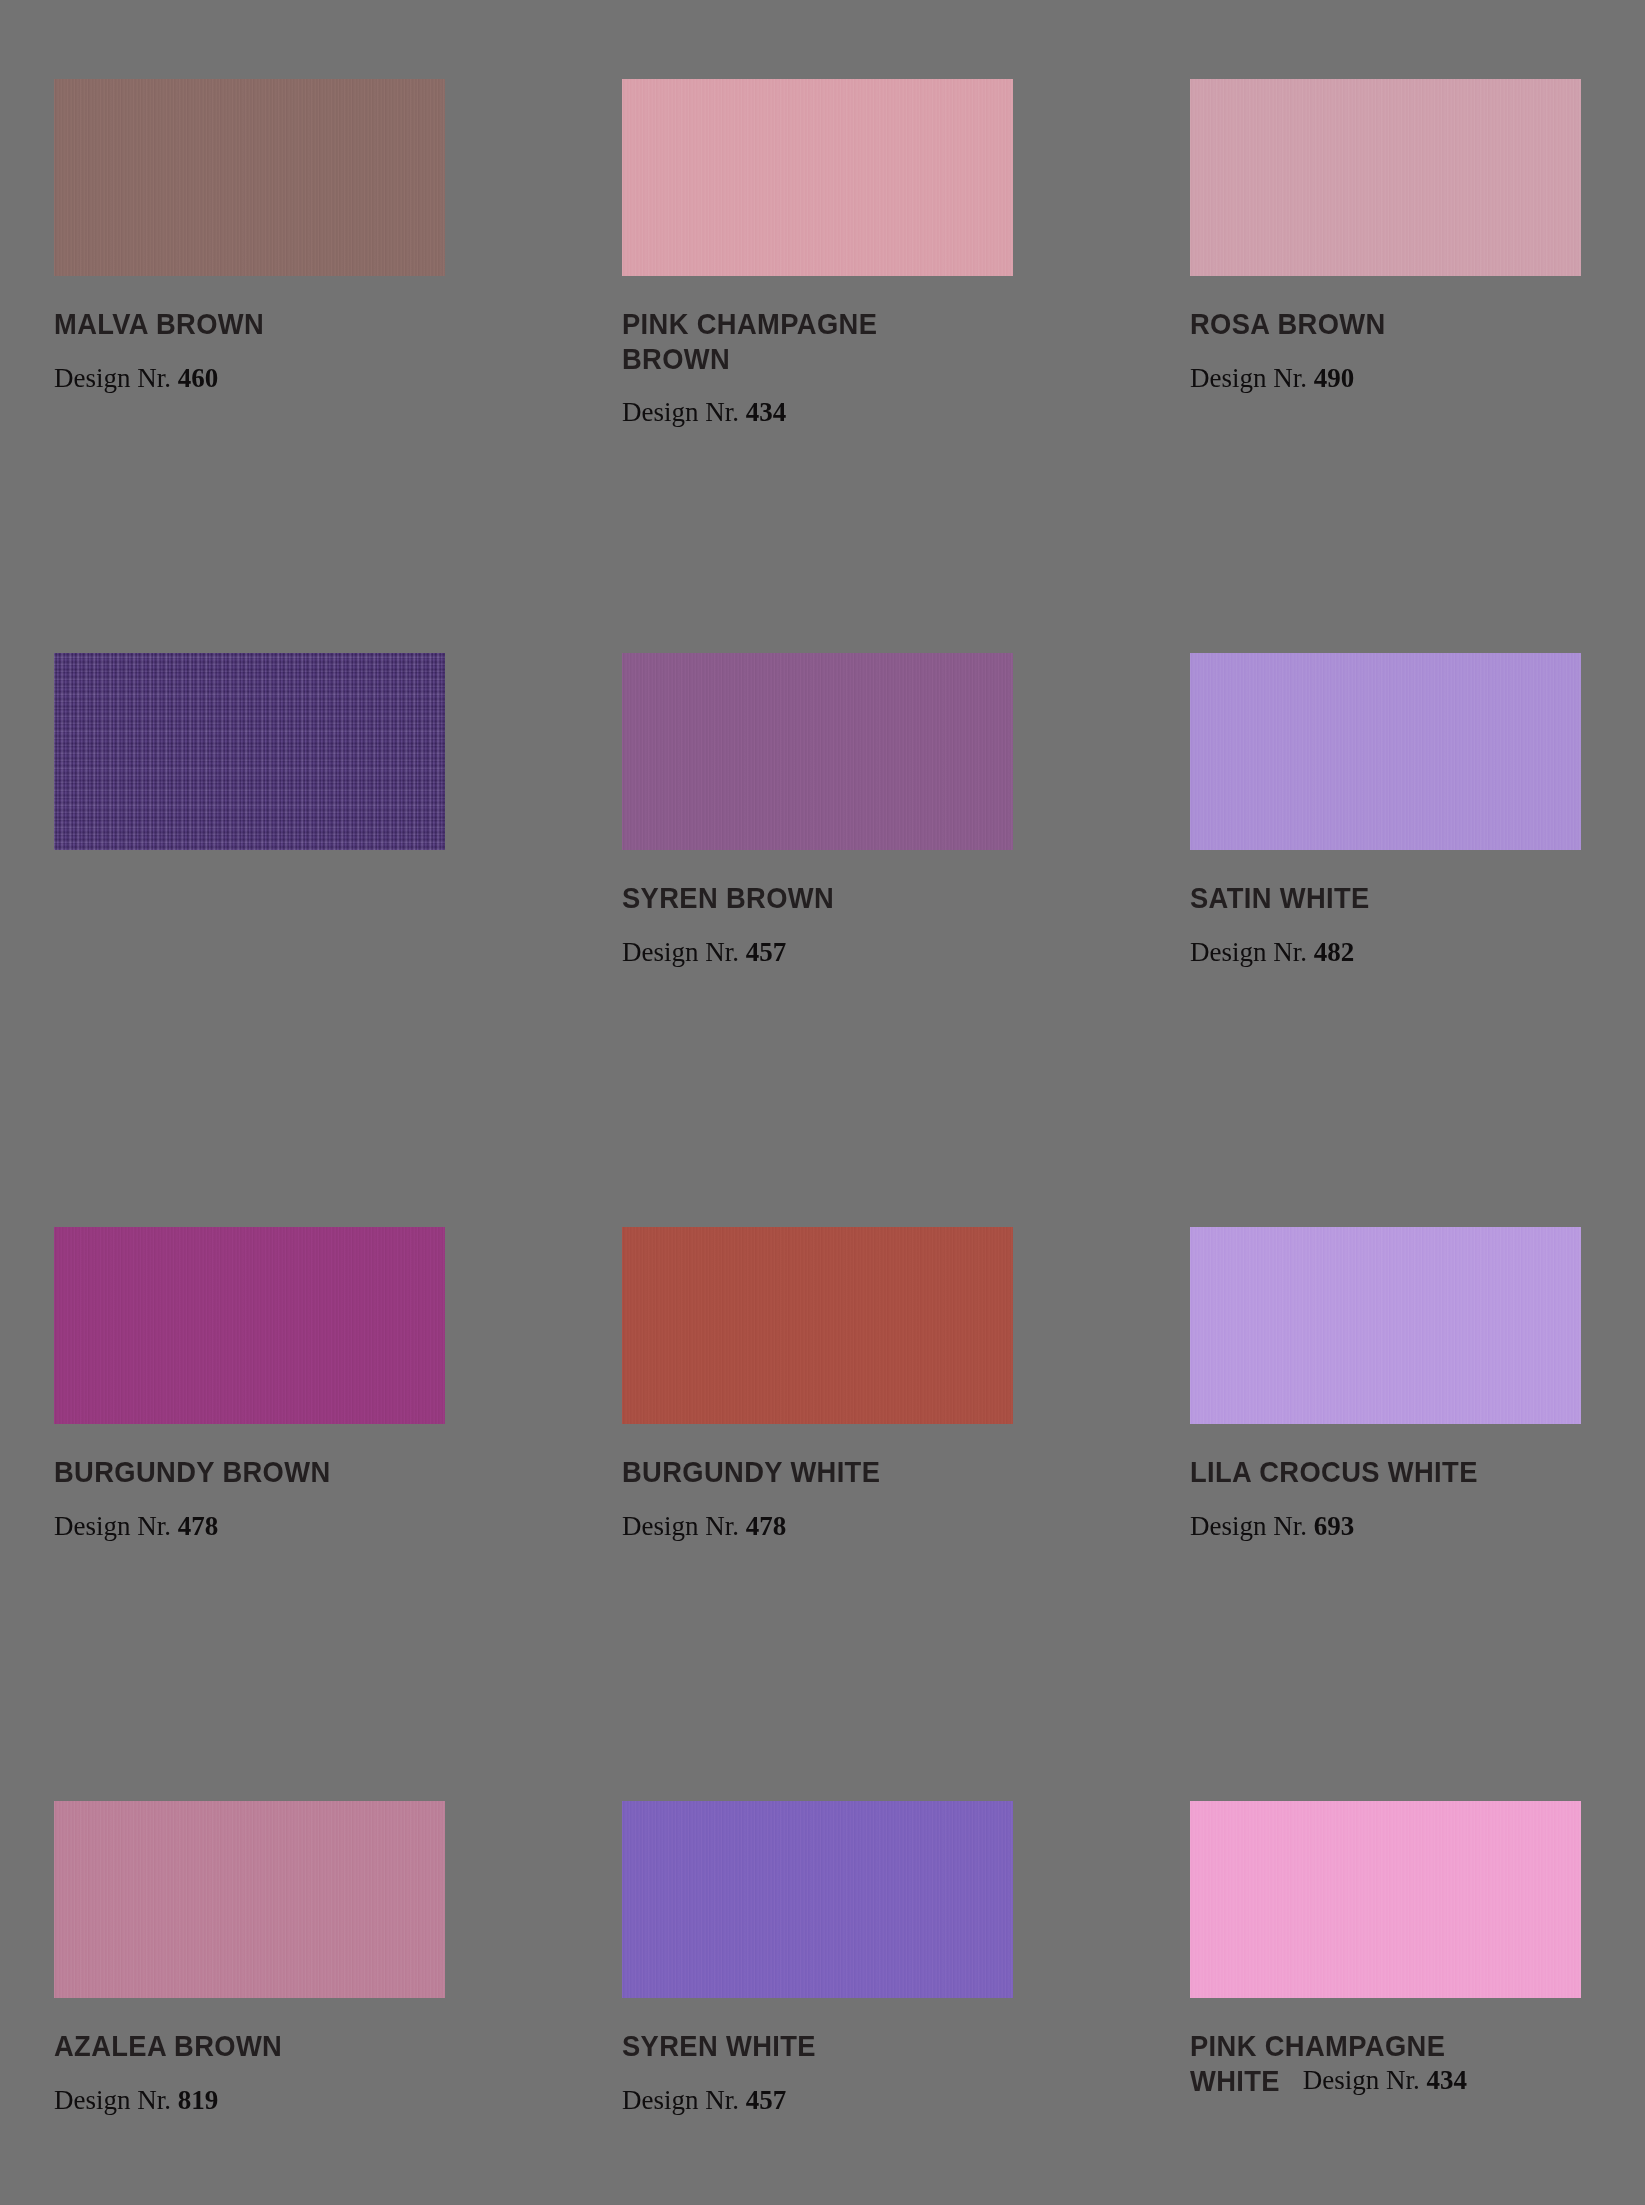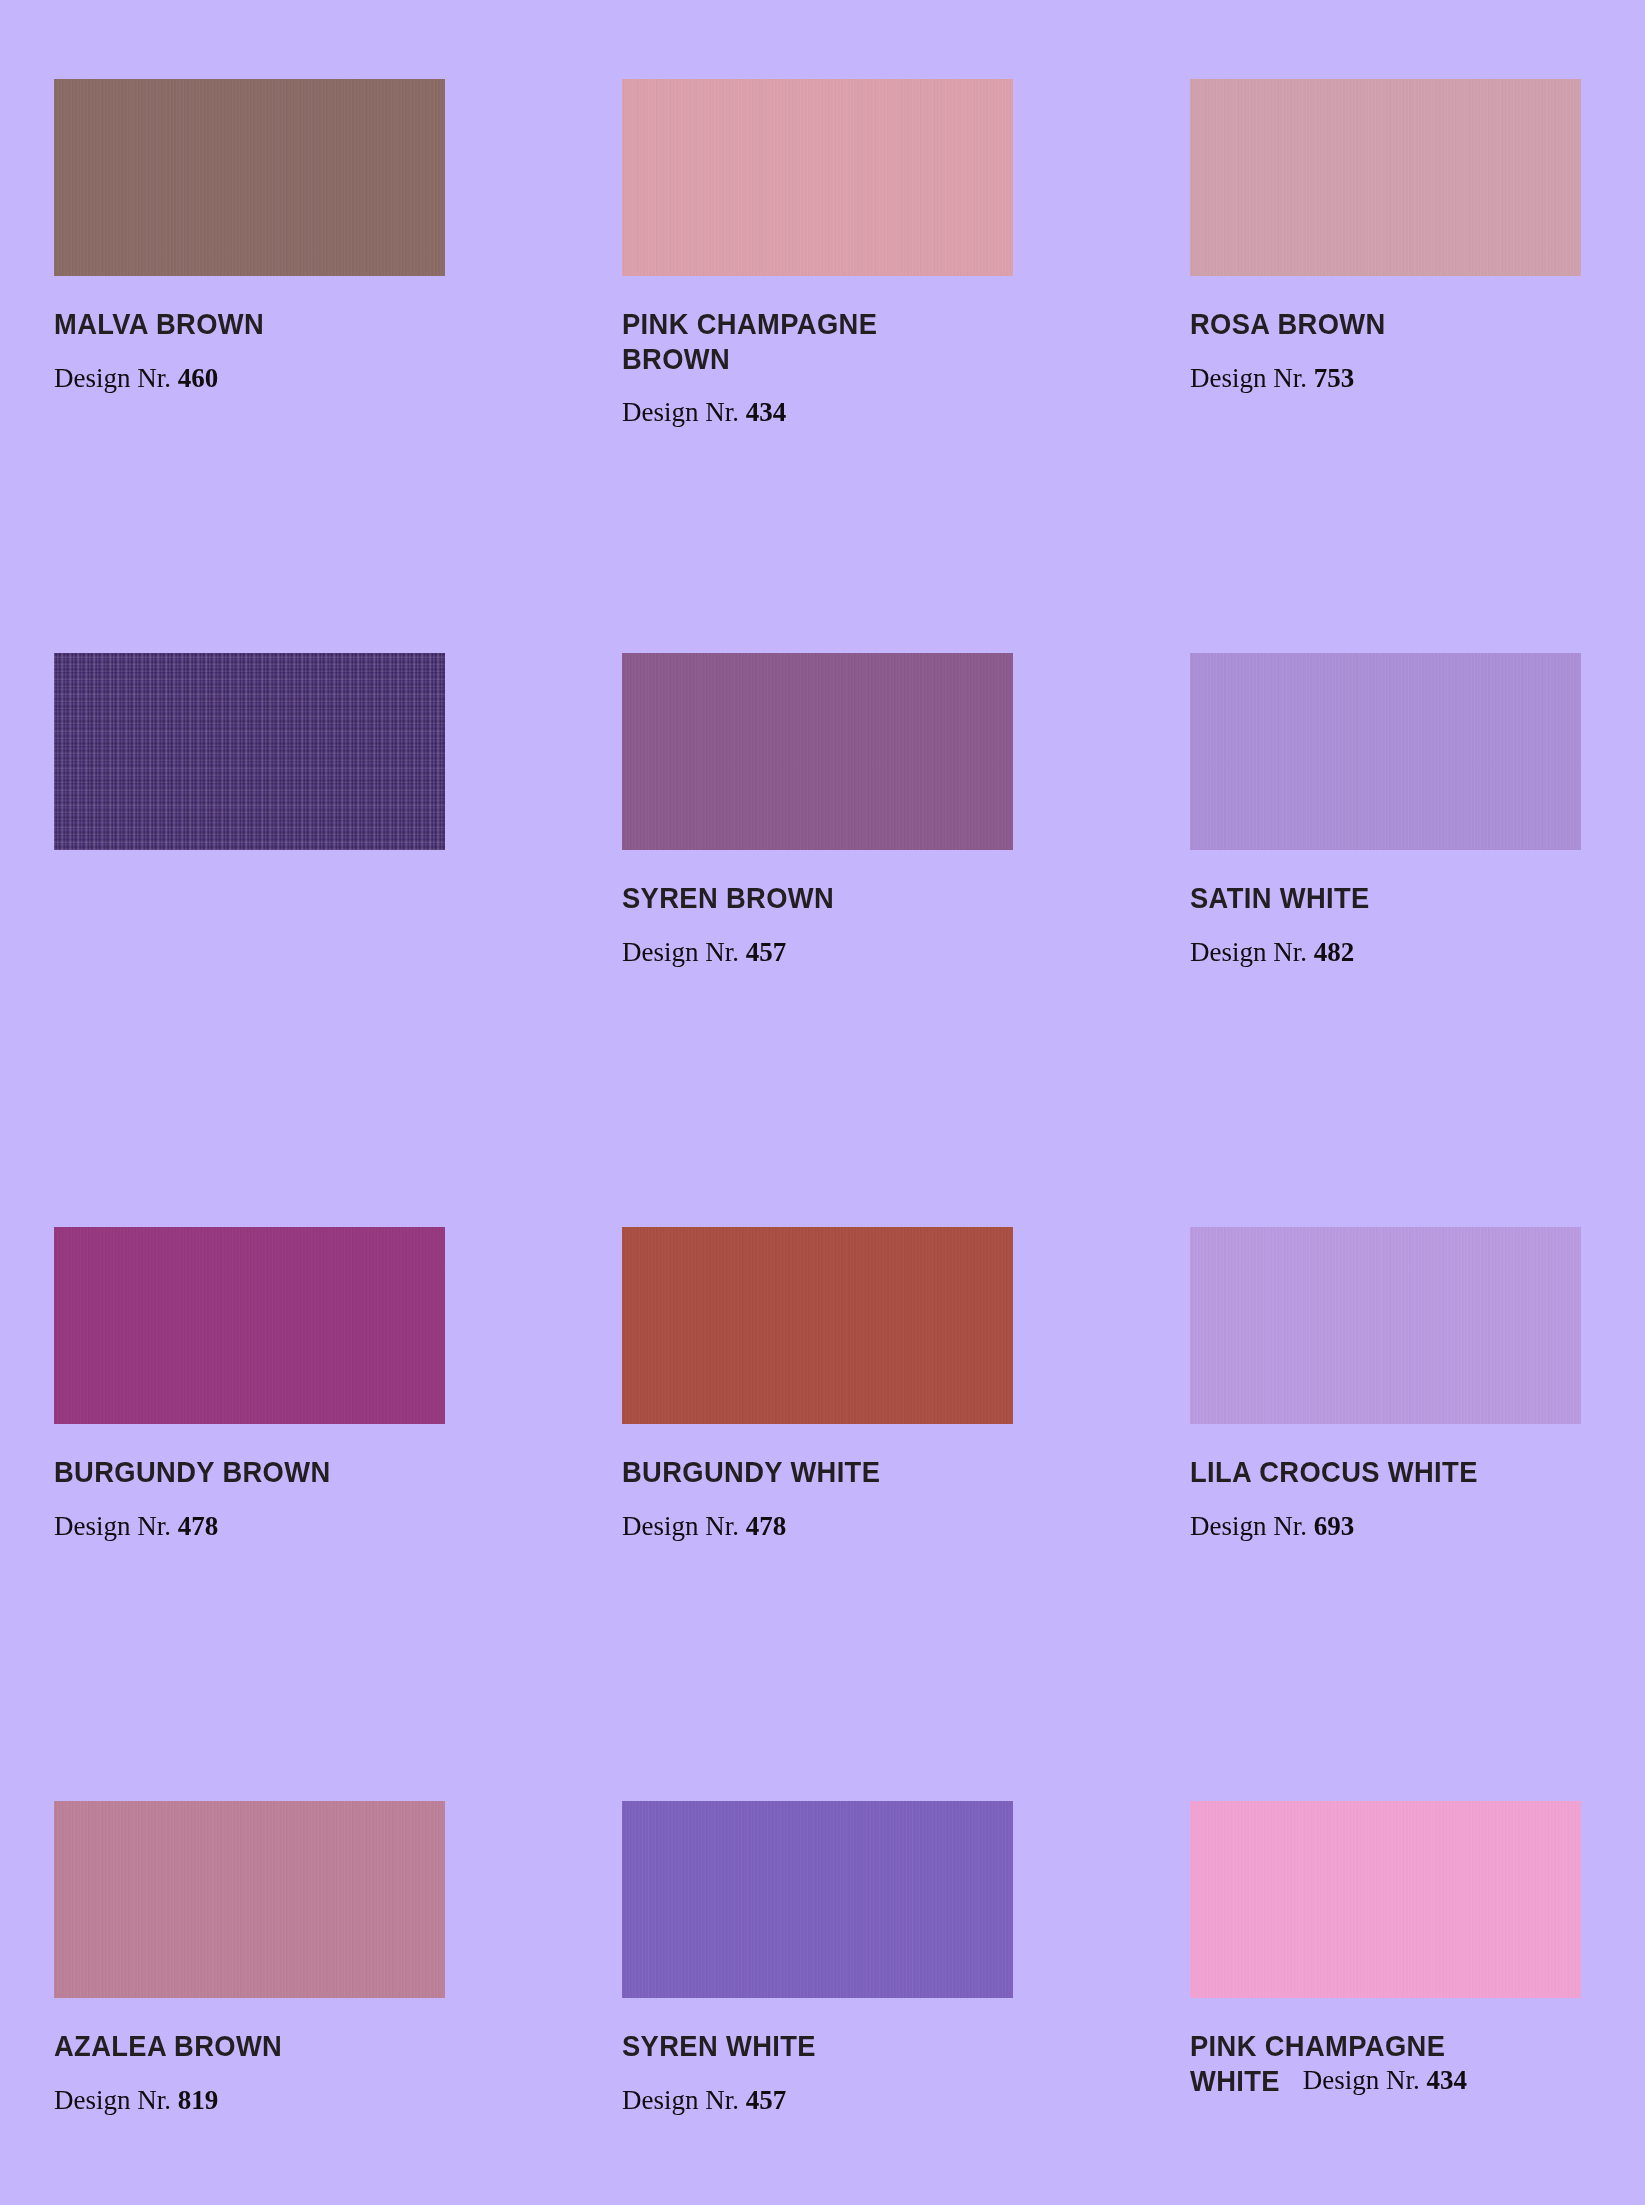"MALVA BROWN" .page { background: #c4b5fd -> #737373 }
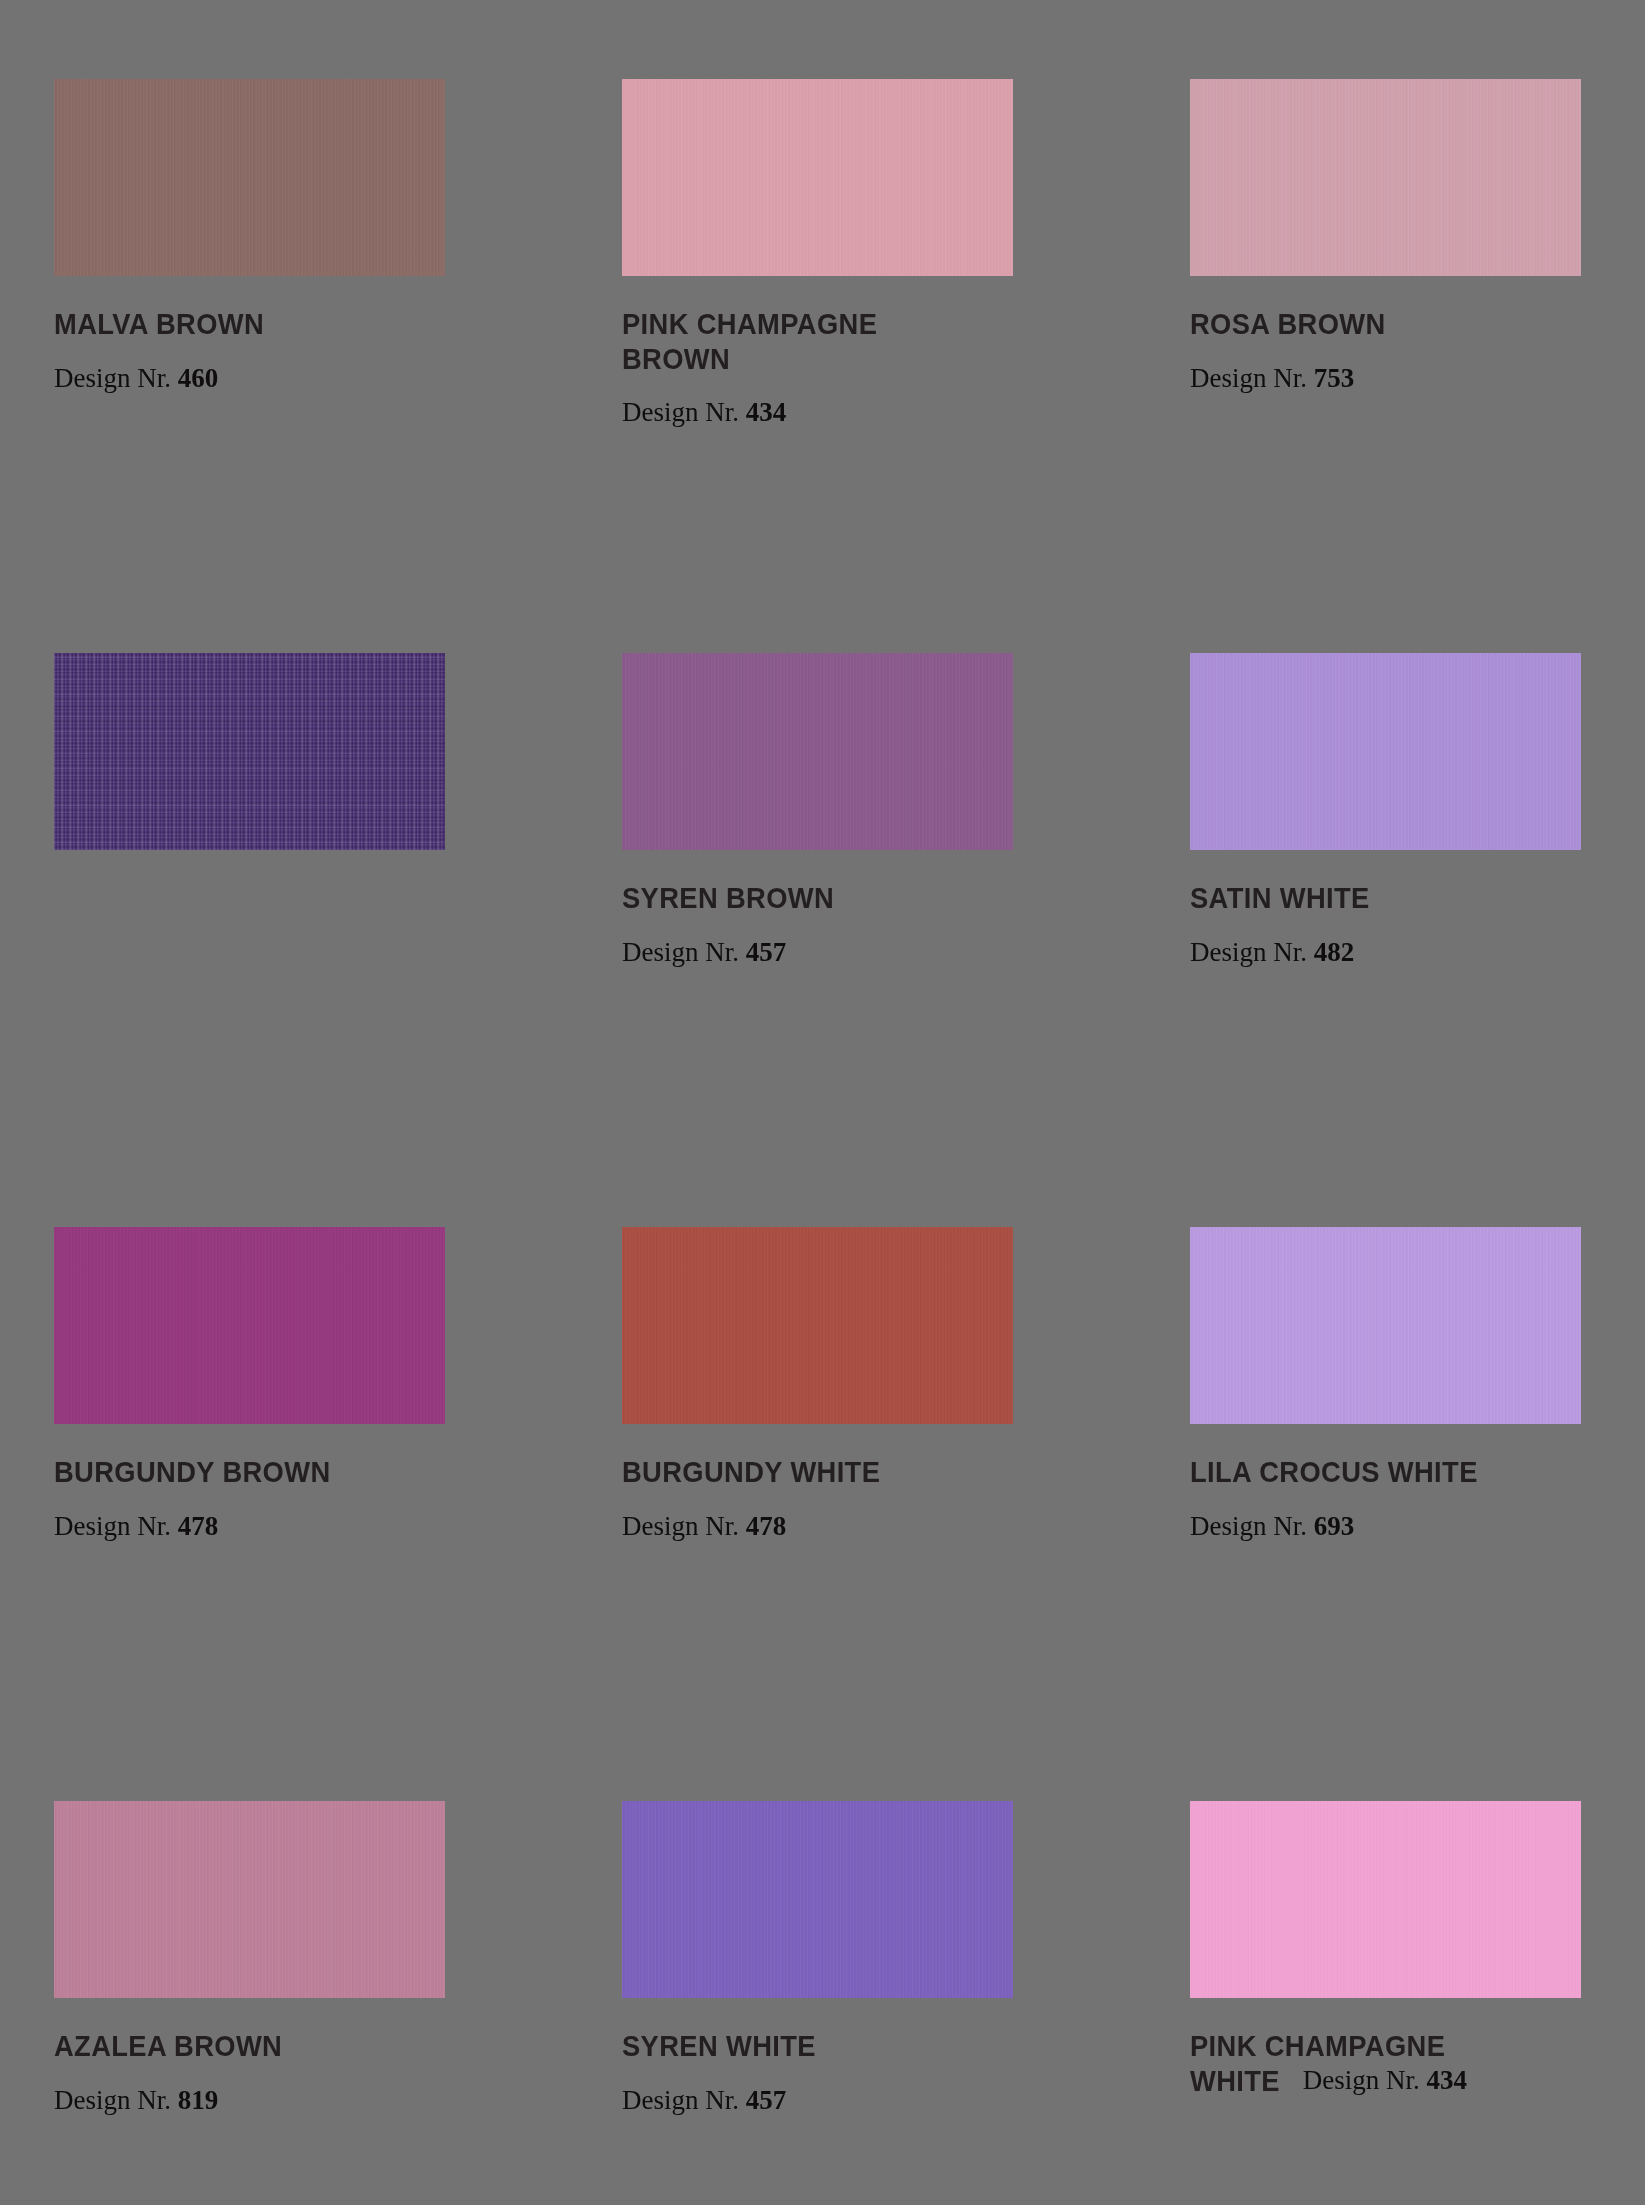"753" span.design-number { text: 753 -> 490 }
